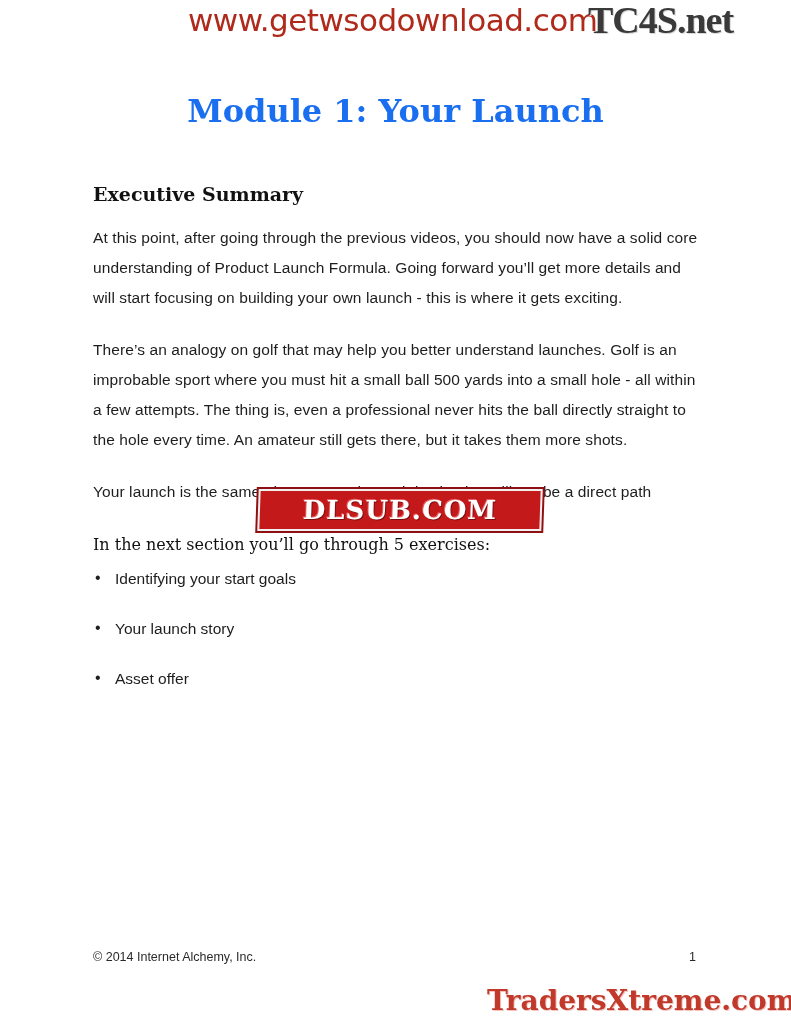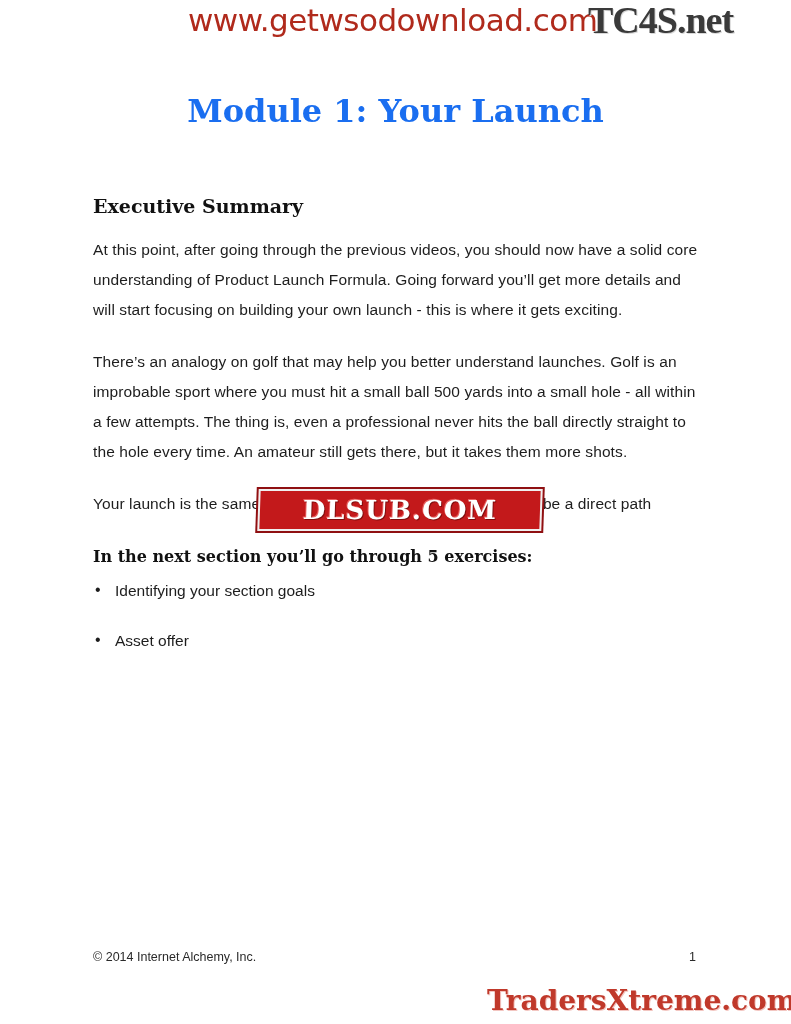"Executive Summary" .section-heading { margin: 12px 0 16px 0 -> 0 0 16px 0 }
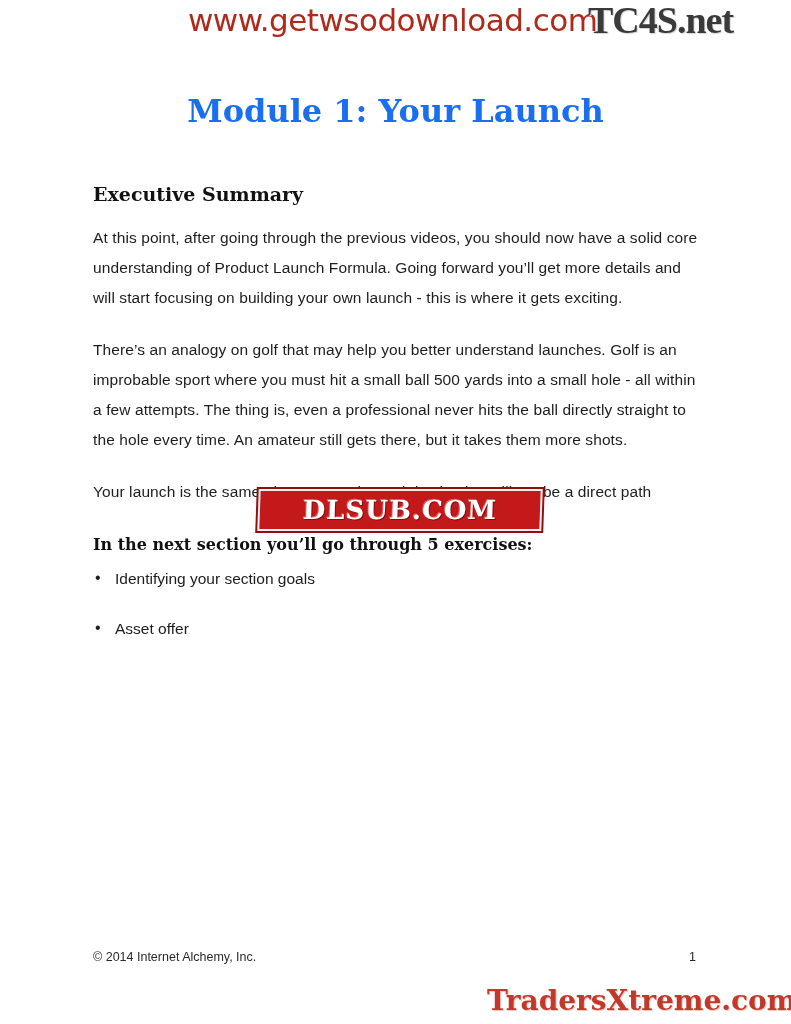"In the next section you’ll" .sub-heading { font-weight: bold -> normal }
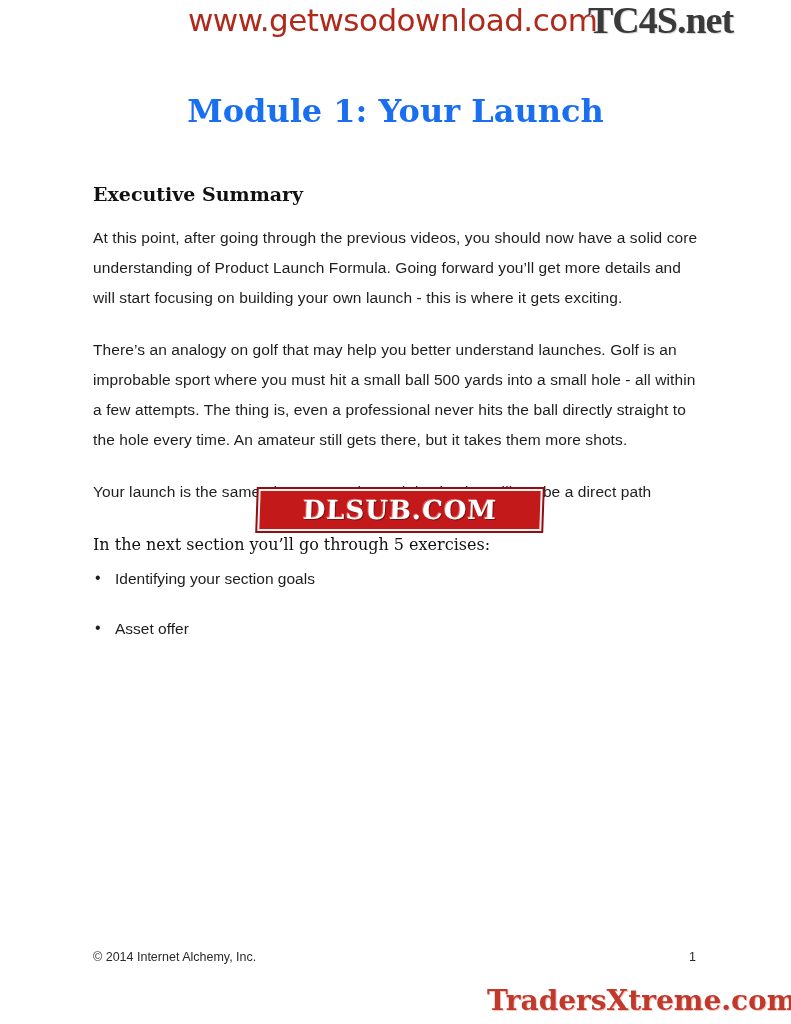"Identifying your section goals" li { text: section -> start }
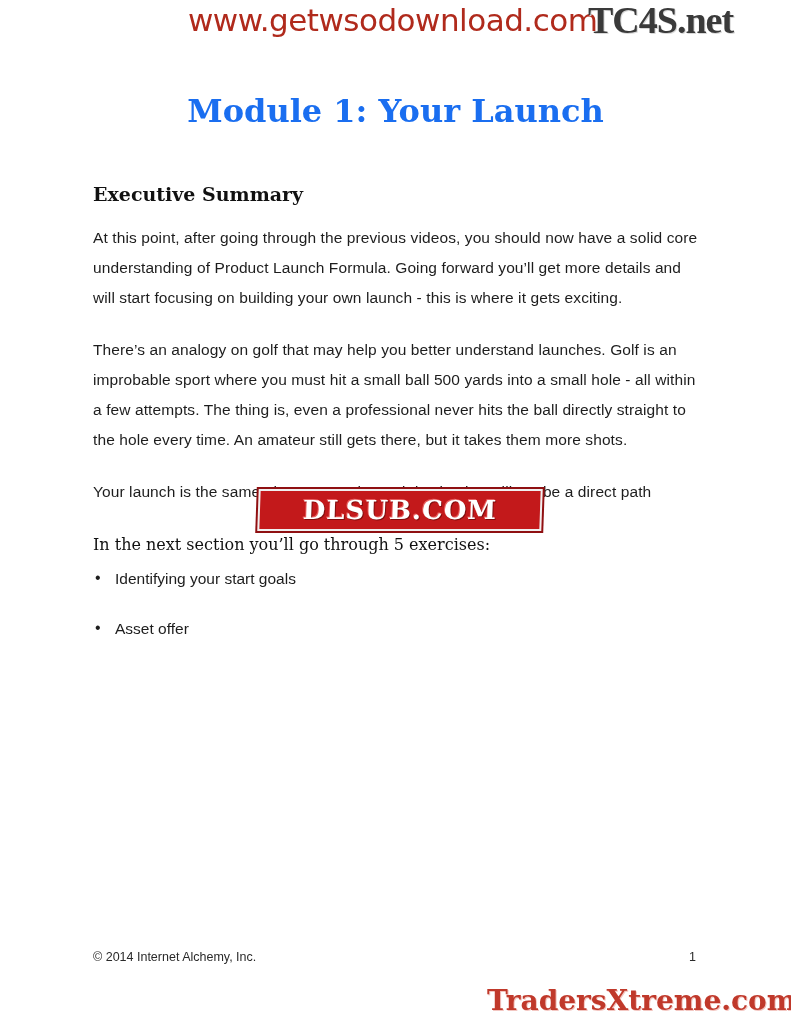"Your launch story" li { html: none -> <li>Your launch story</li> }
